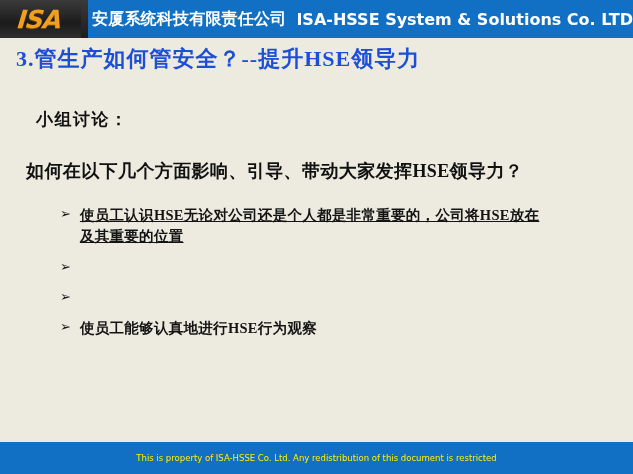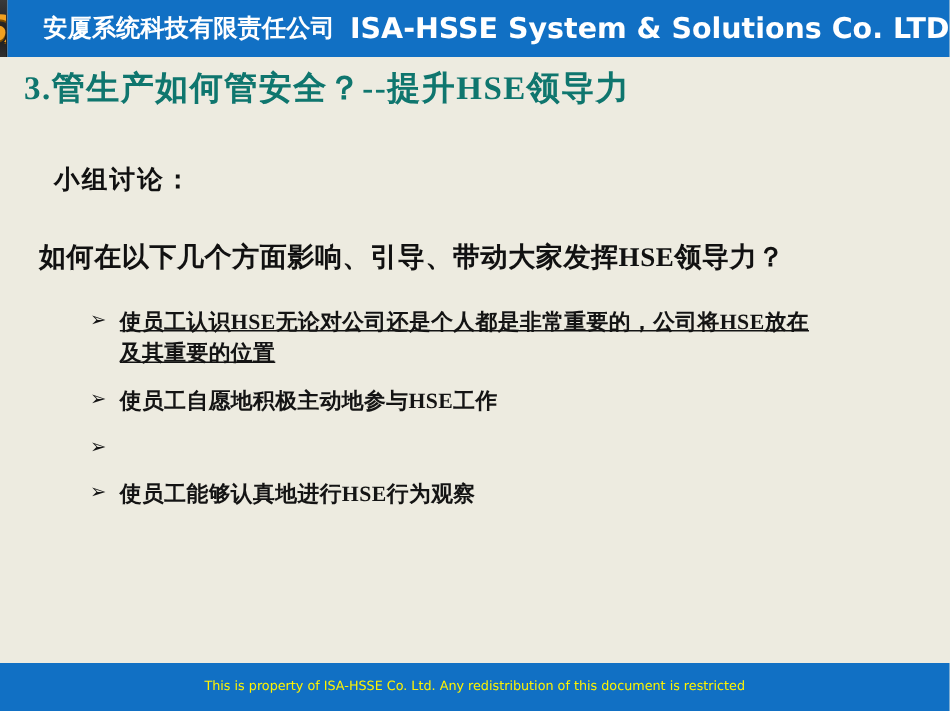"安厦系统科技有限责任公司" .header-bar { padding-left: 24px -> 4px }
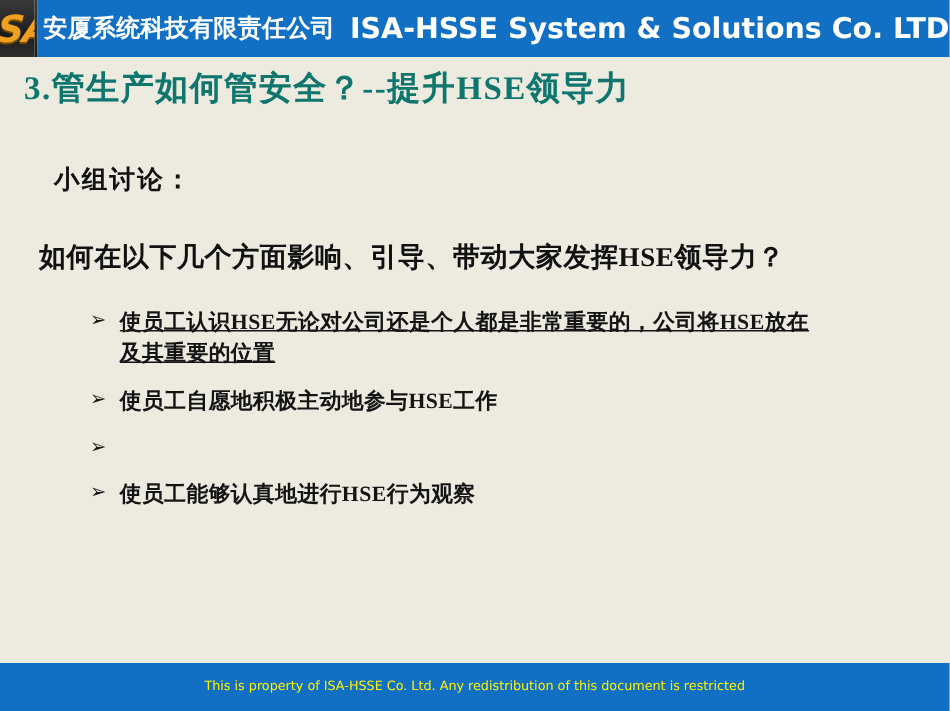"ISA-HSSE System & Solutions Co." .hdr-en { font-size: 19px -> 16px }
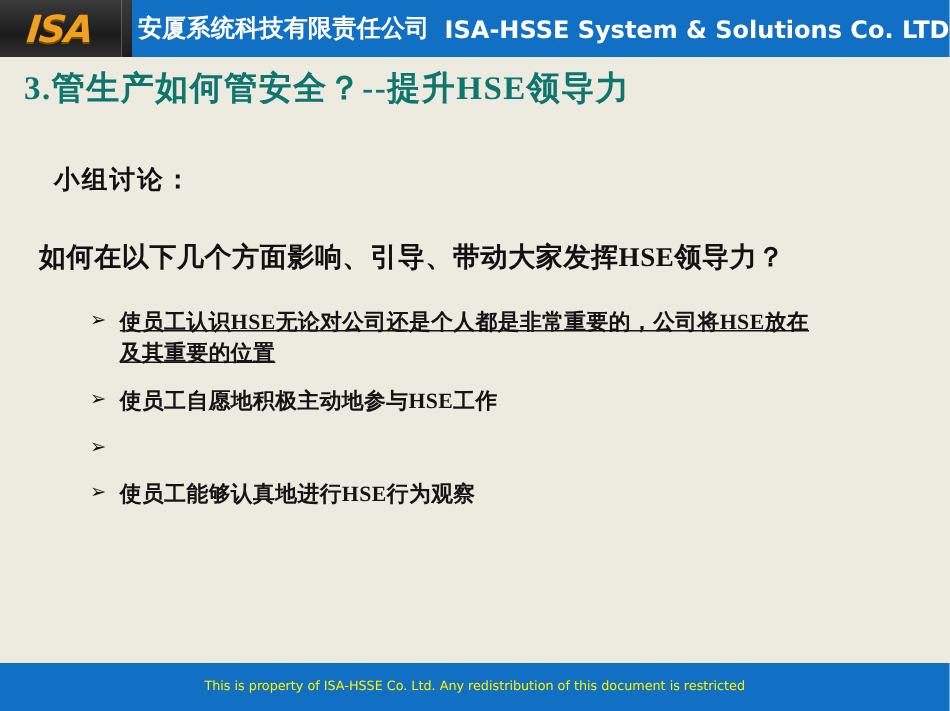"3.管生产如何管安全？--提升HSE领导力" .title { color: #0f766e -> #1d4ed8 }
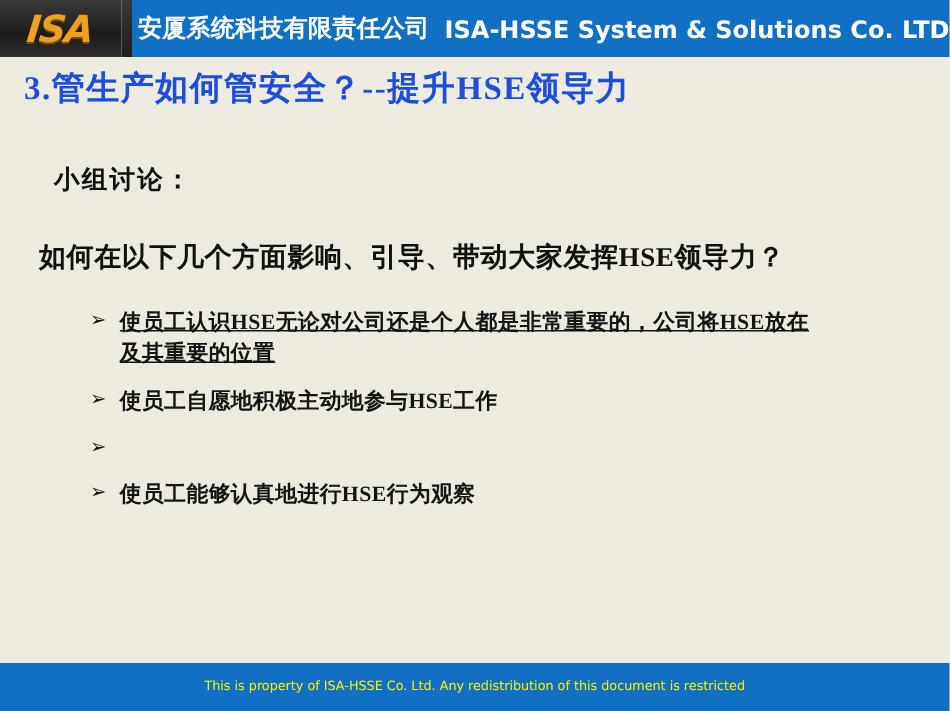"使员工自愿地积极主动地参与HSE工作" span.bullet-text { html: <span>使员工自愿地积极主动地参与HSE工作</span> -> none }
